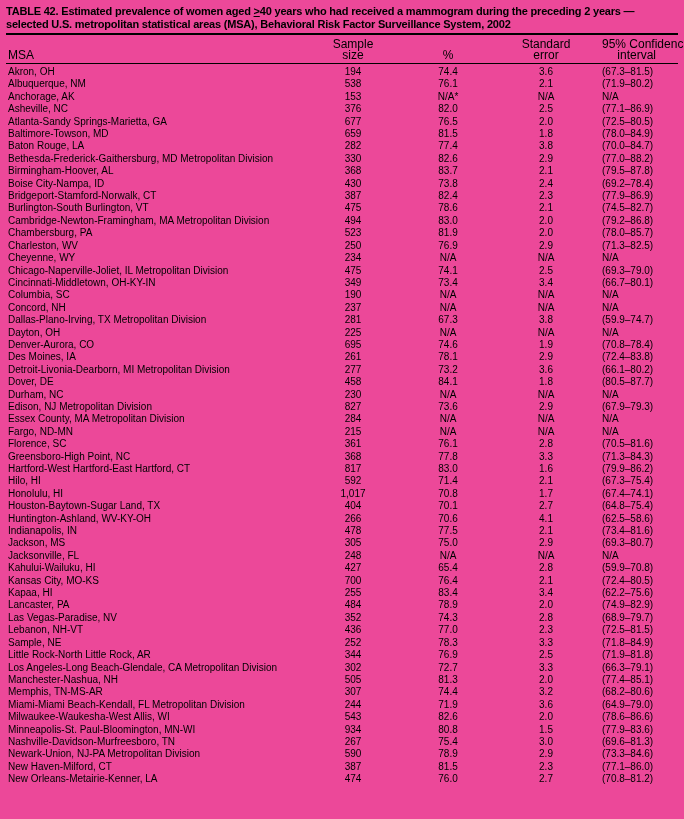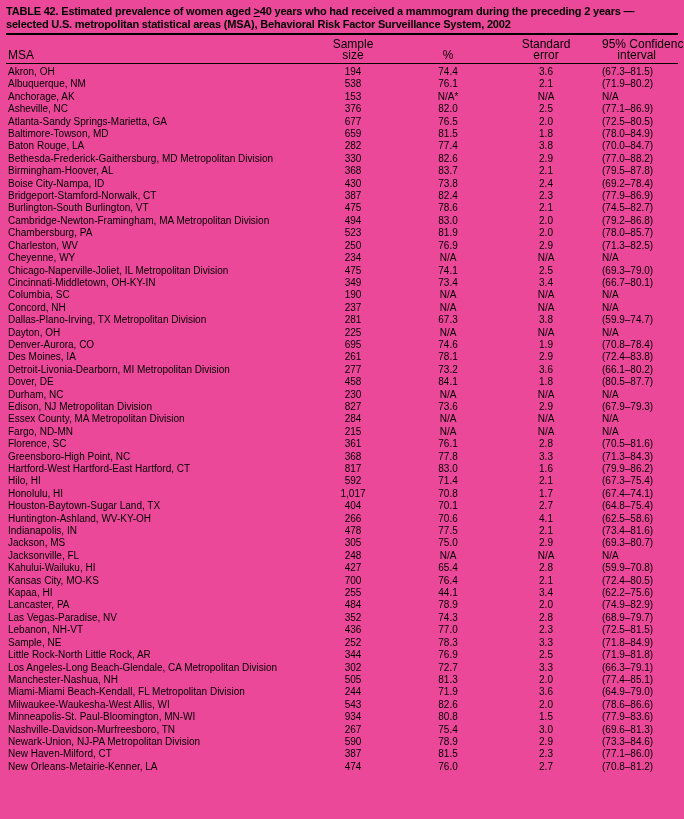"44.1" td.d-num { text: 44.1 -> 83.4 }
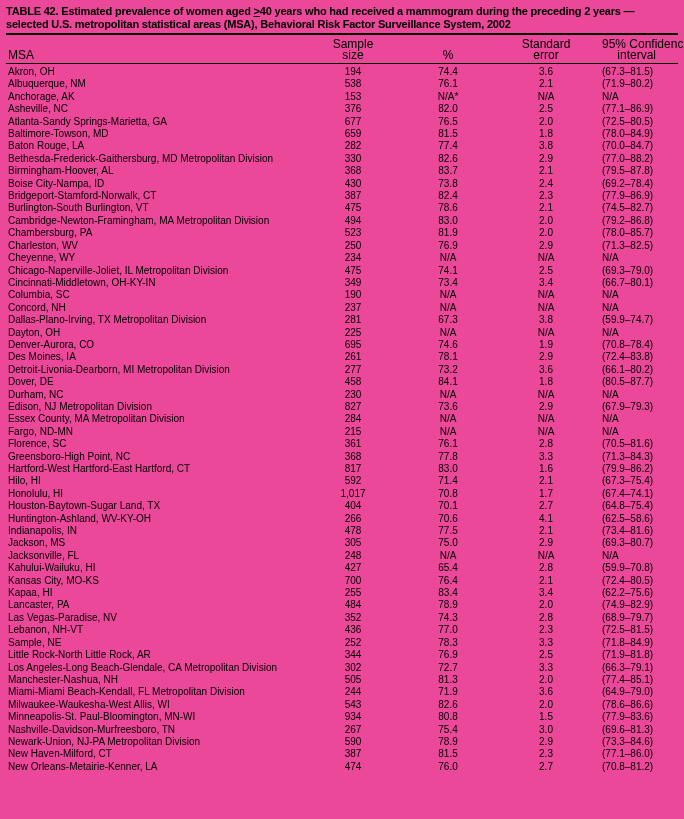"Memphis, TN-MS-AR" tr { html: none -> <tr> <td>Memphis, TN-MS-AR</td> <td>307</td> <td>74.4</td> <td>3.2</td> <td>(68.2–80.6)</td> </tr> }
